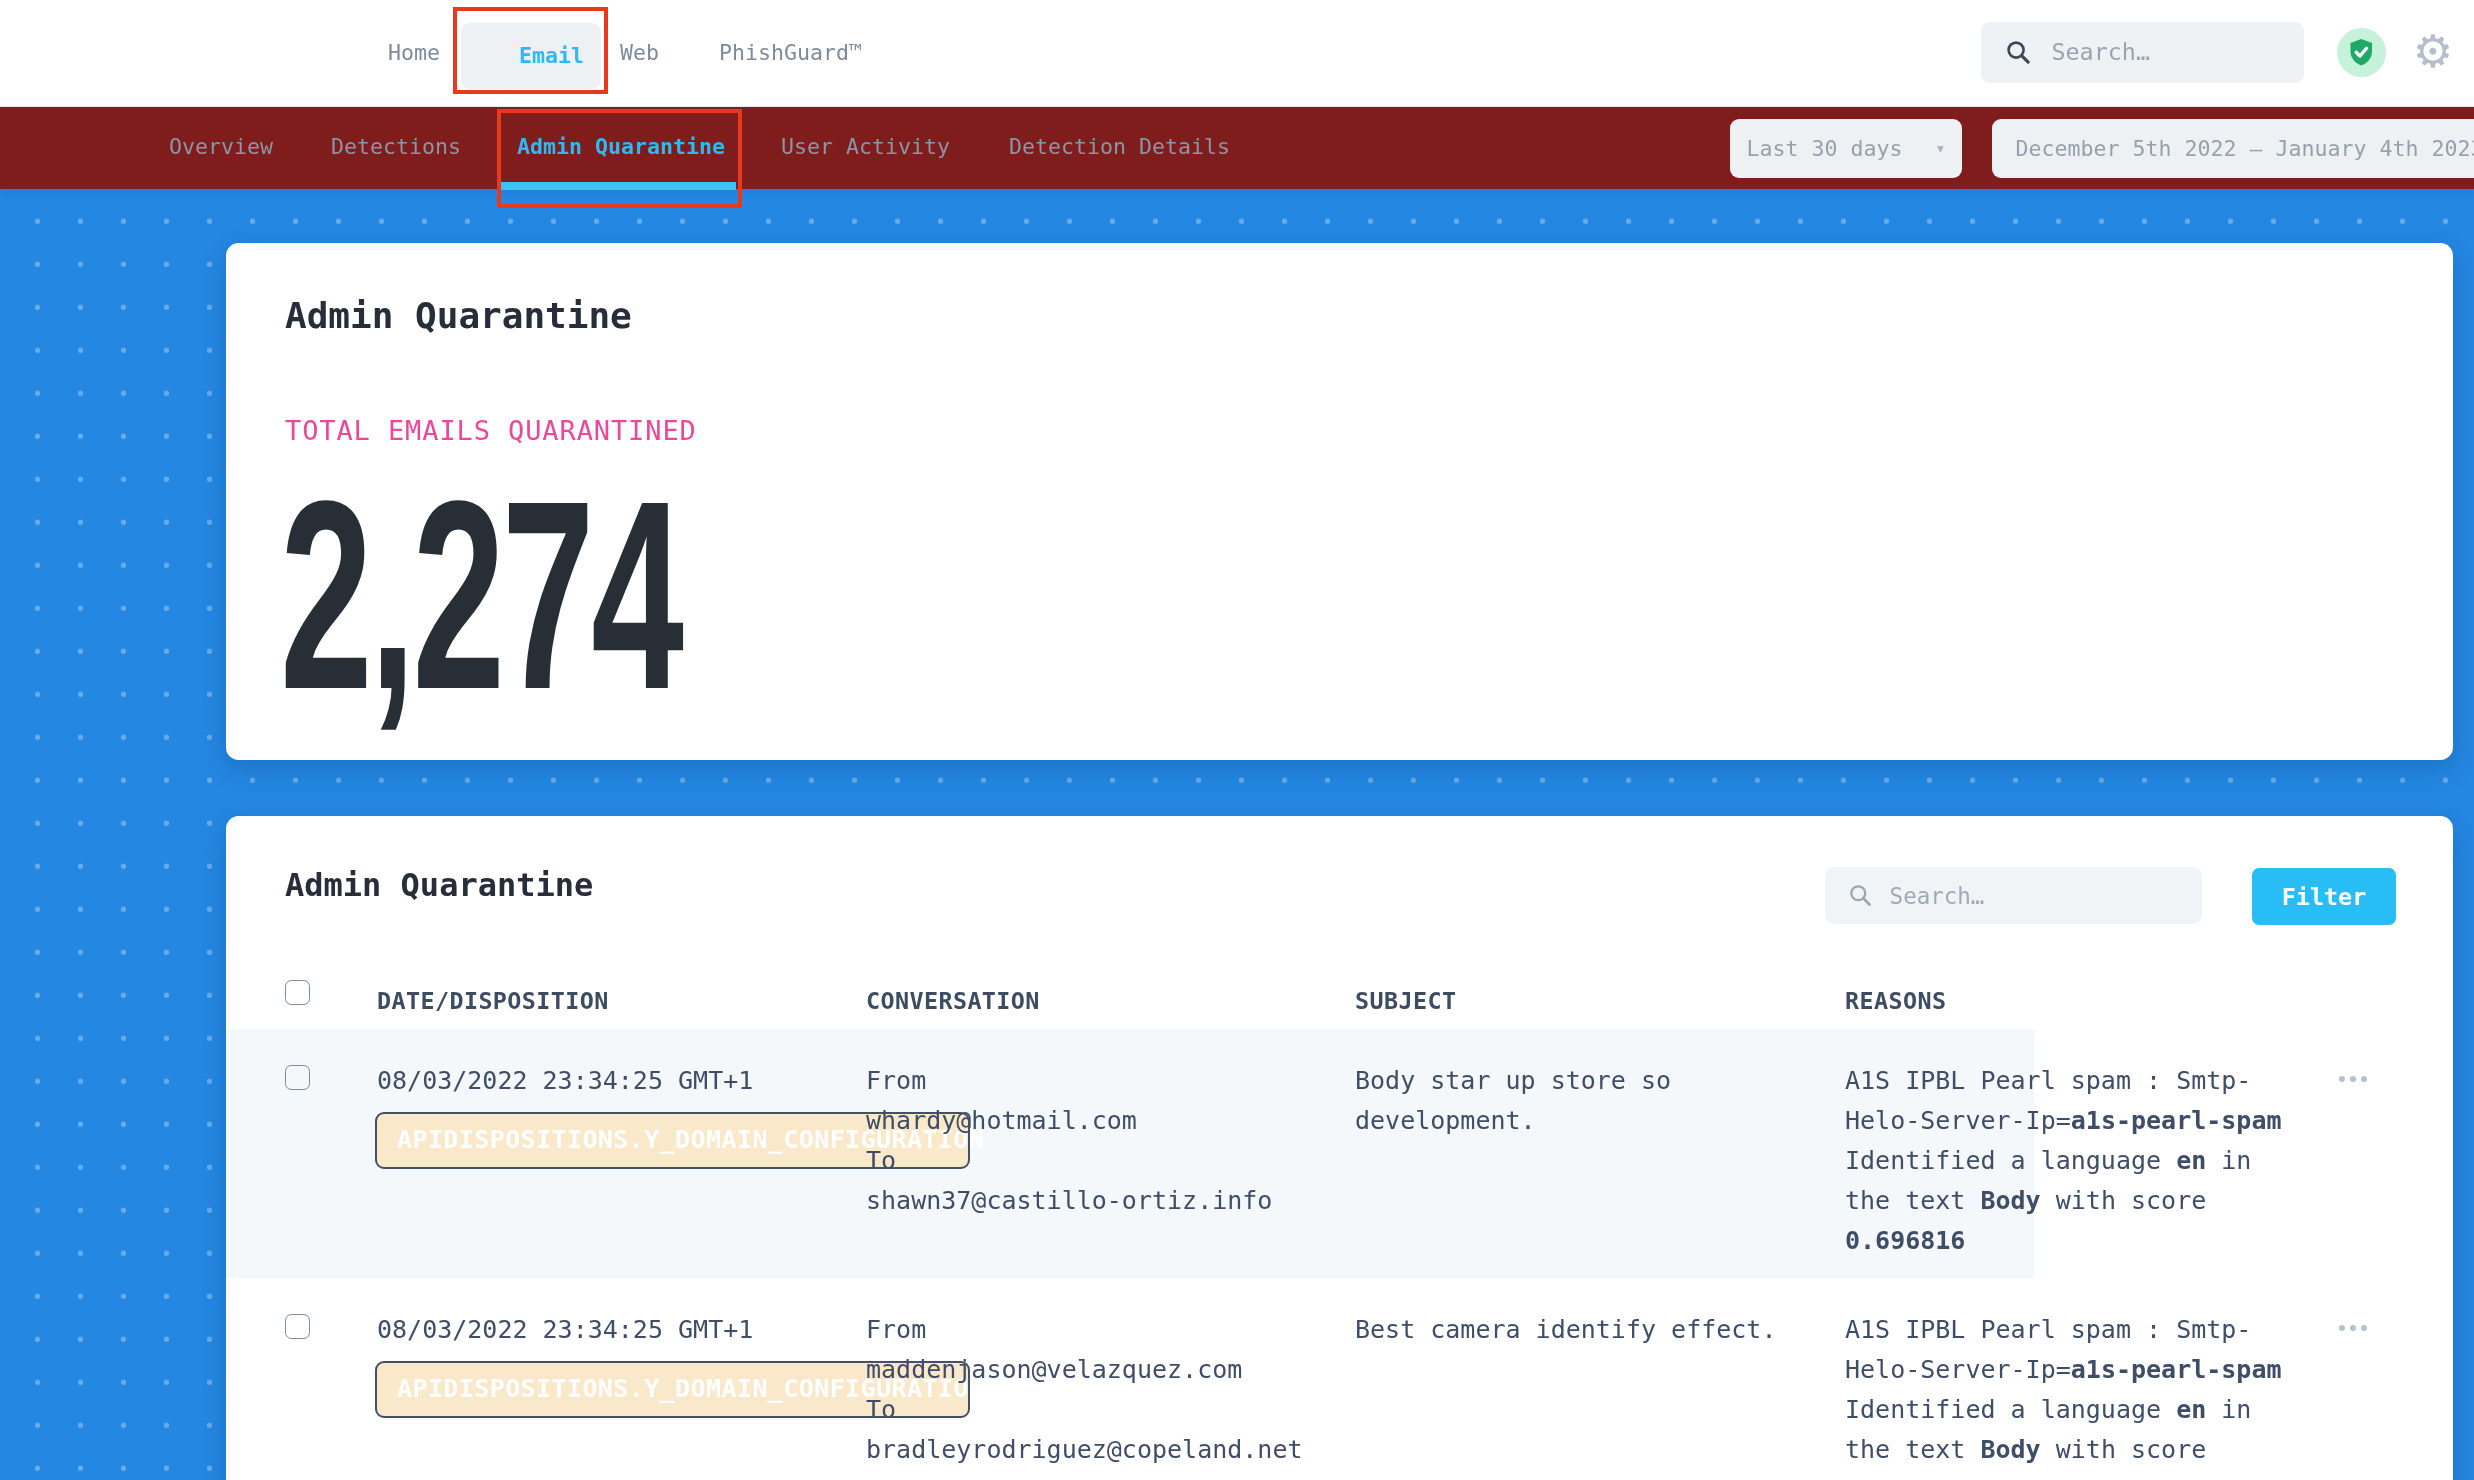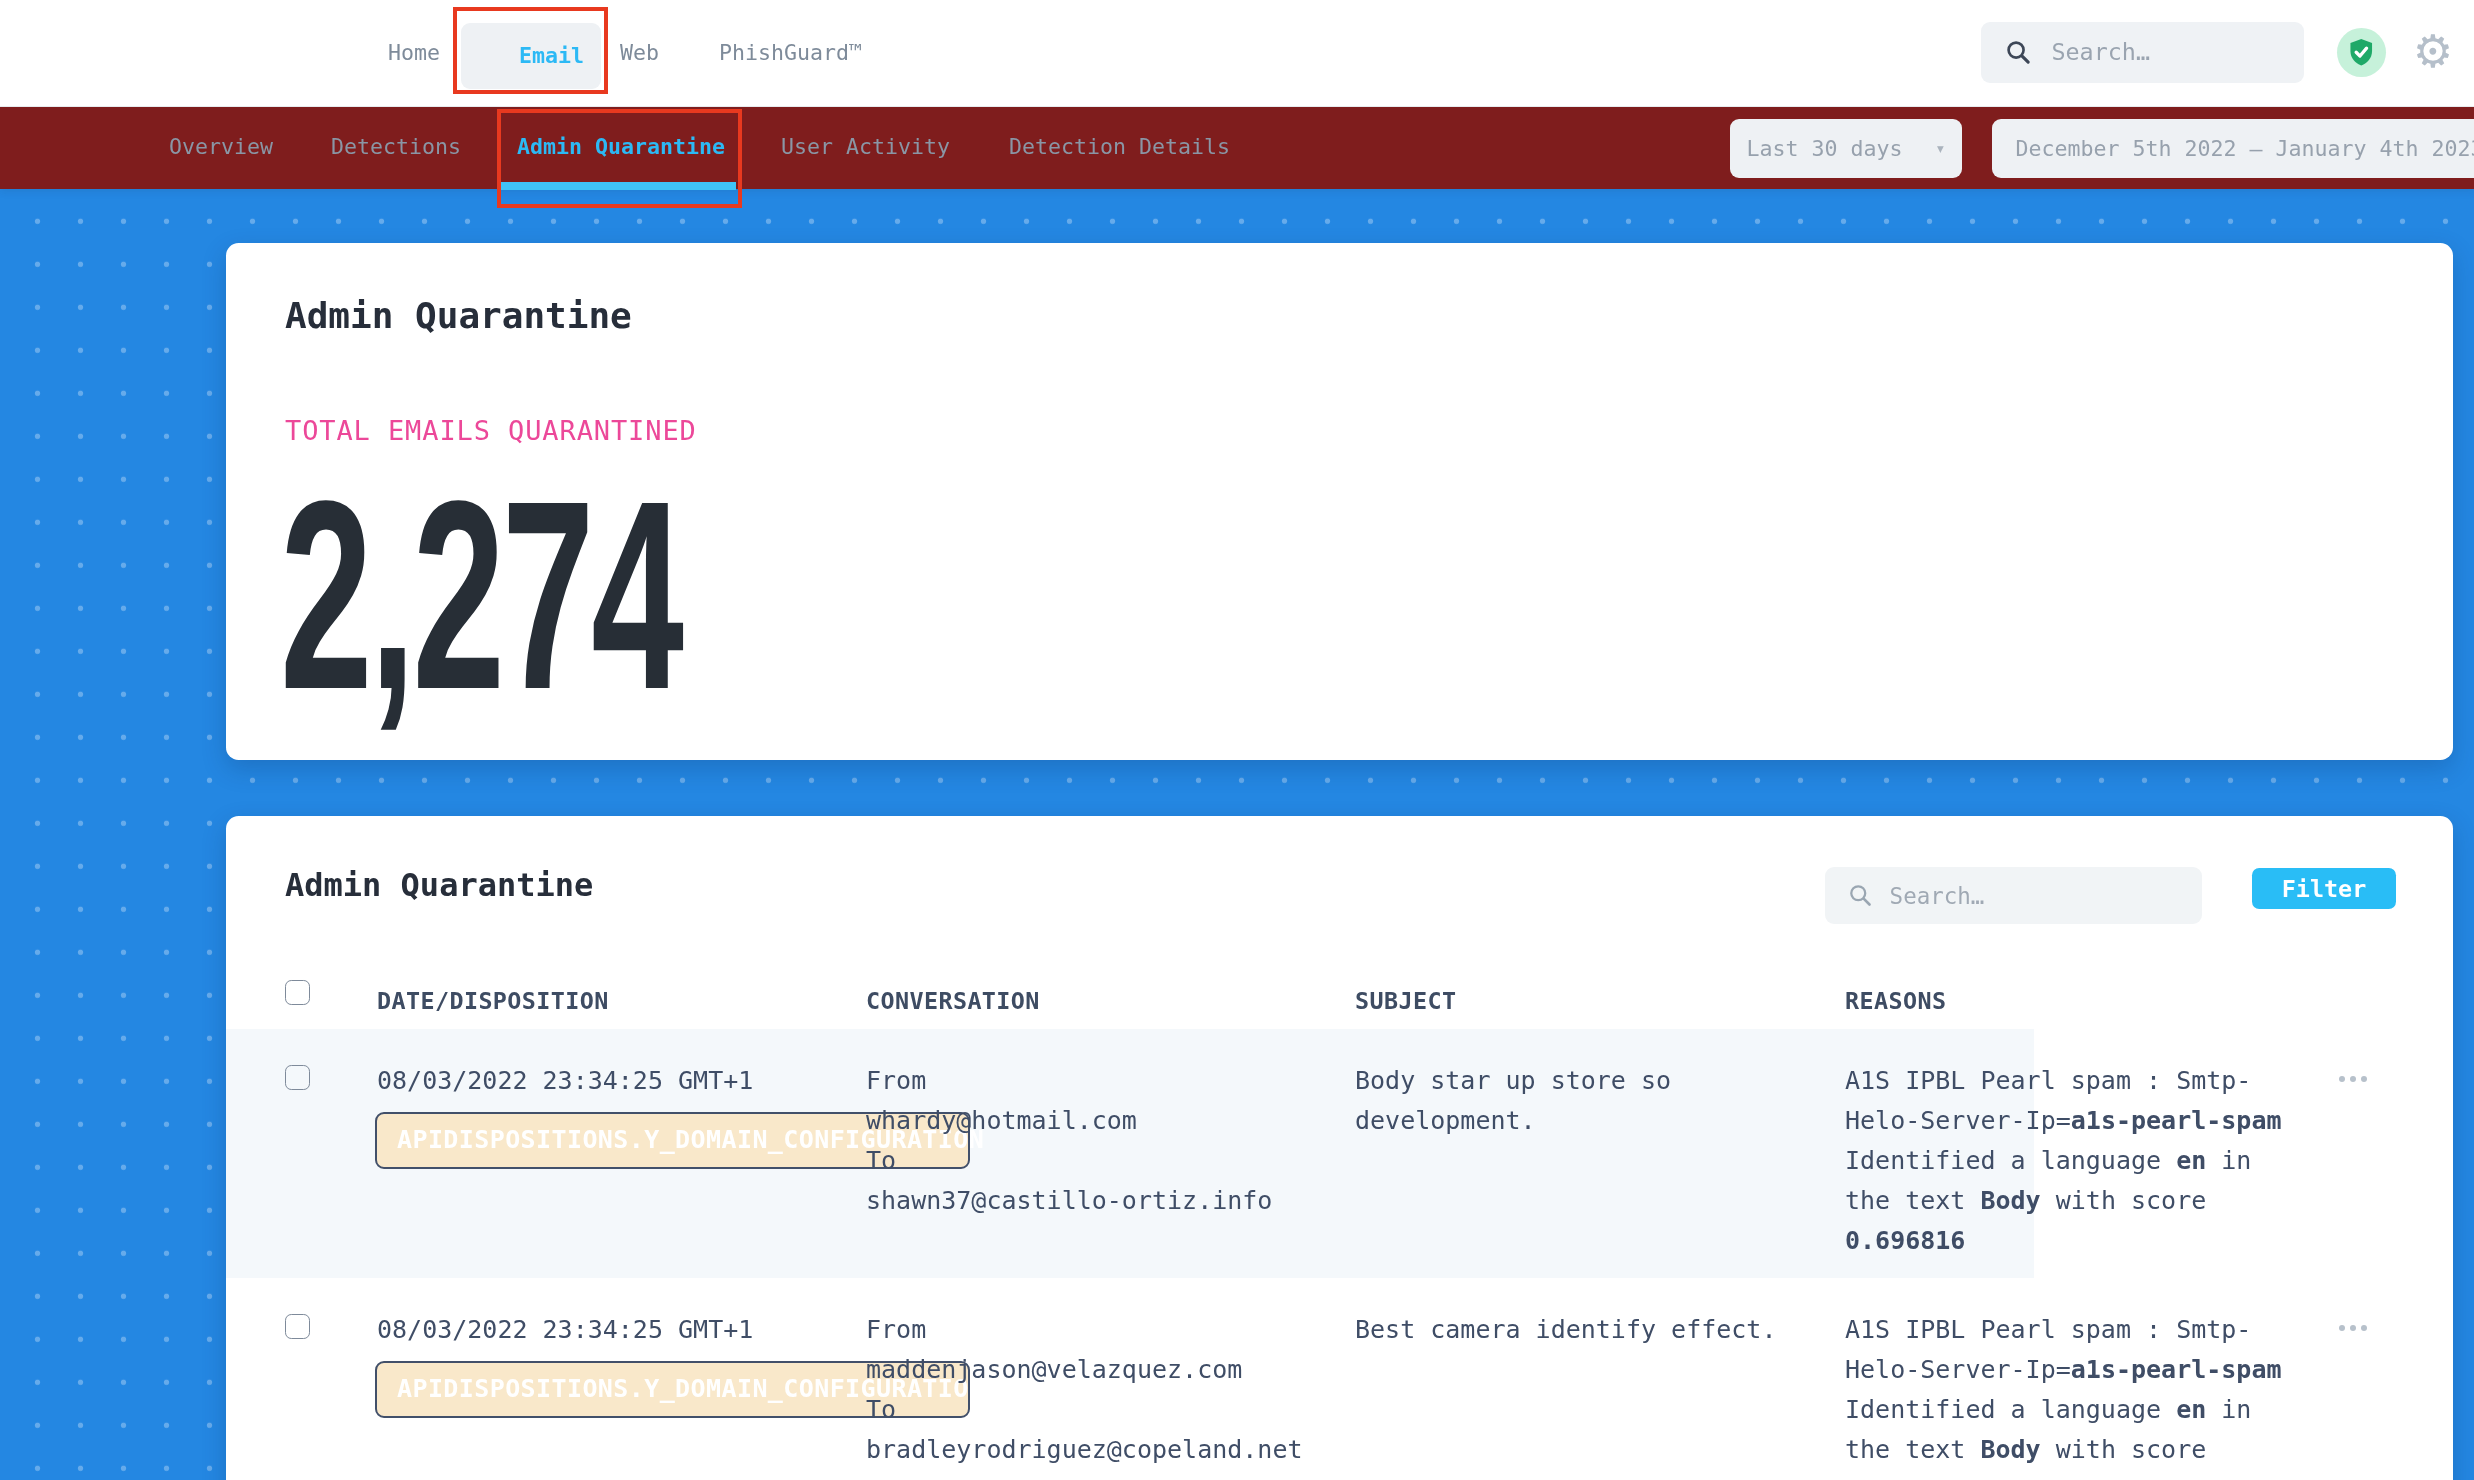"Filter" .filter-btn { height: 41px -> 57px }
